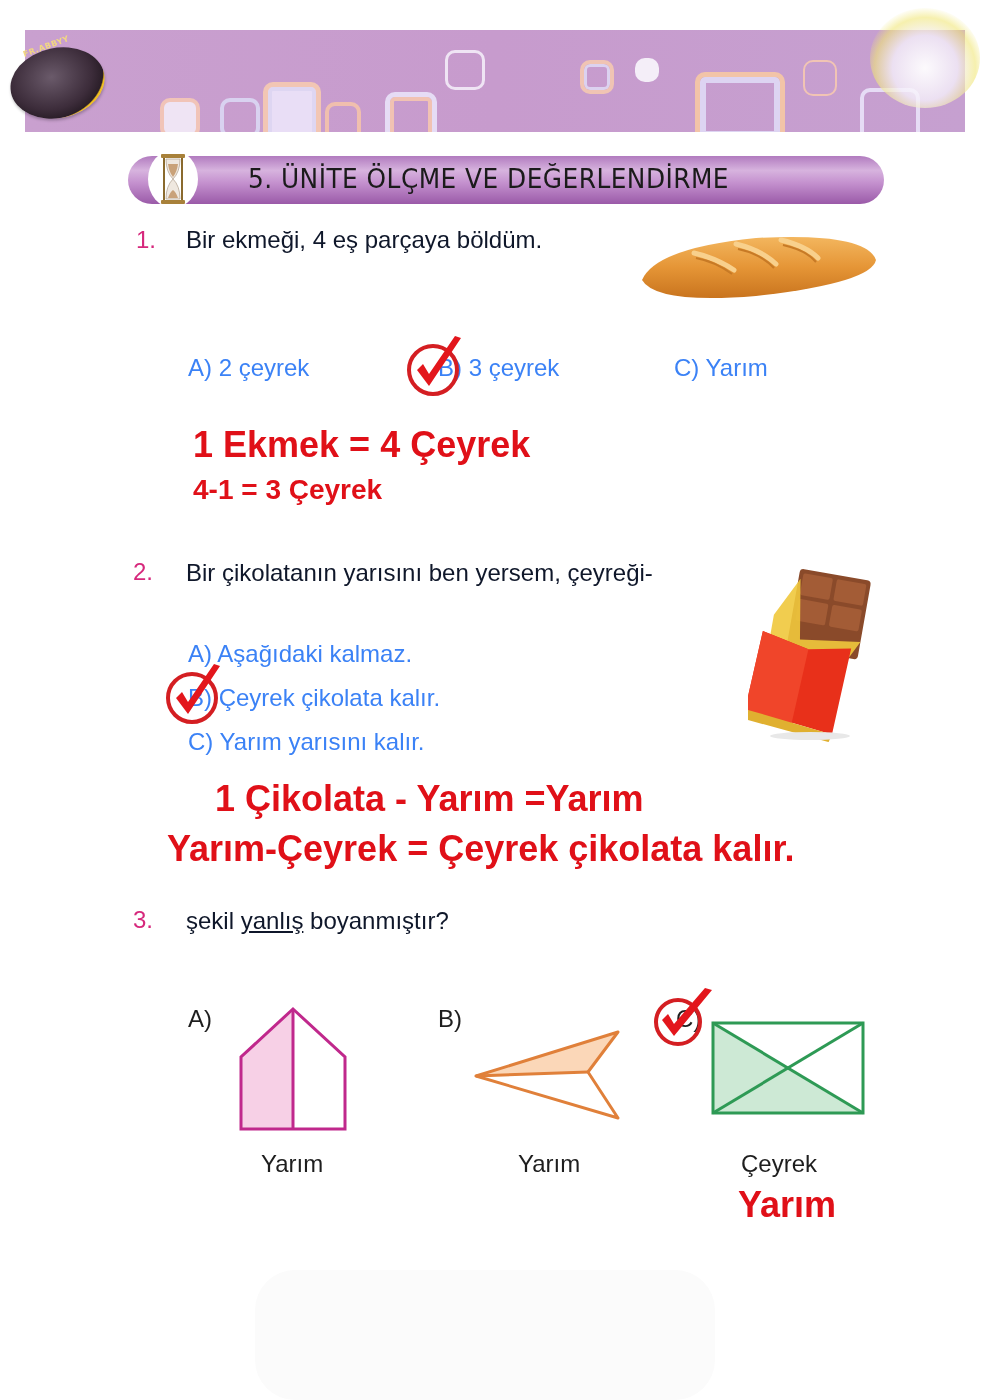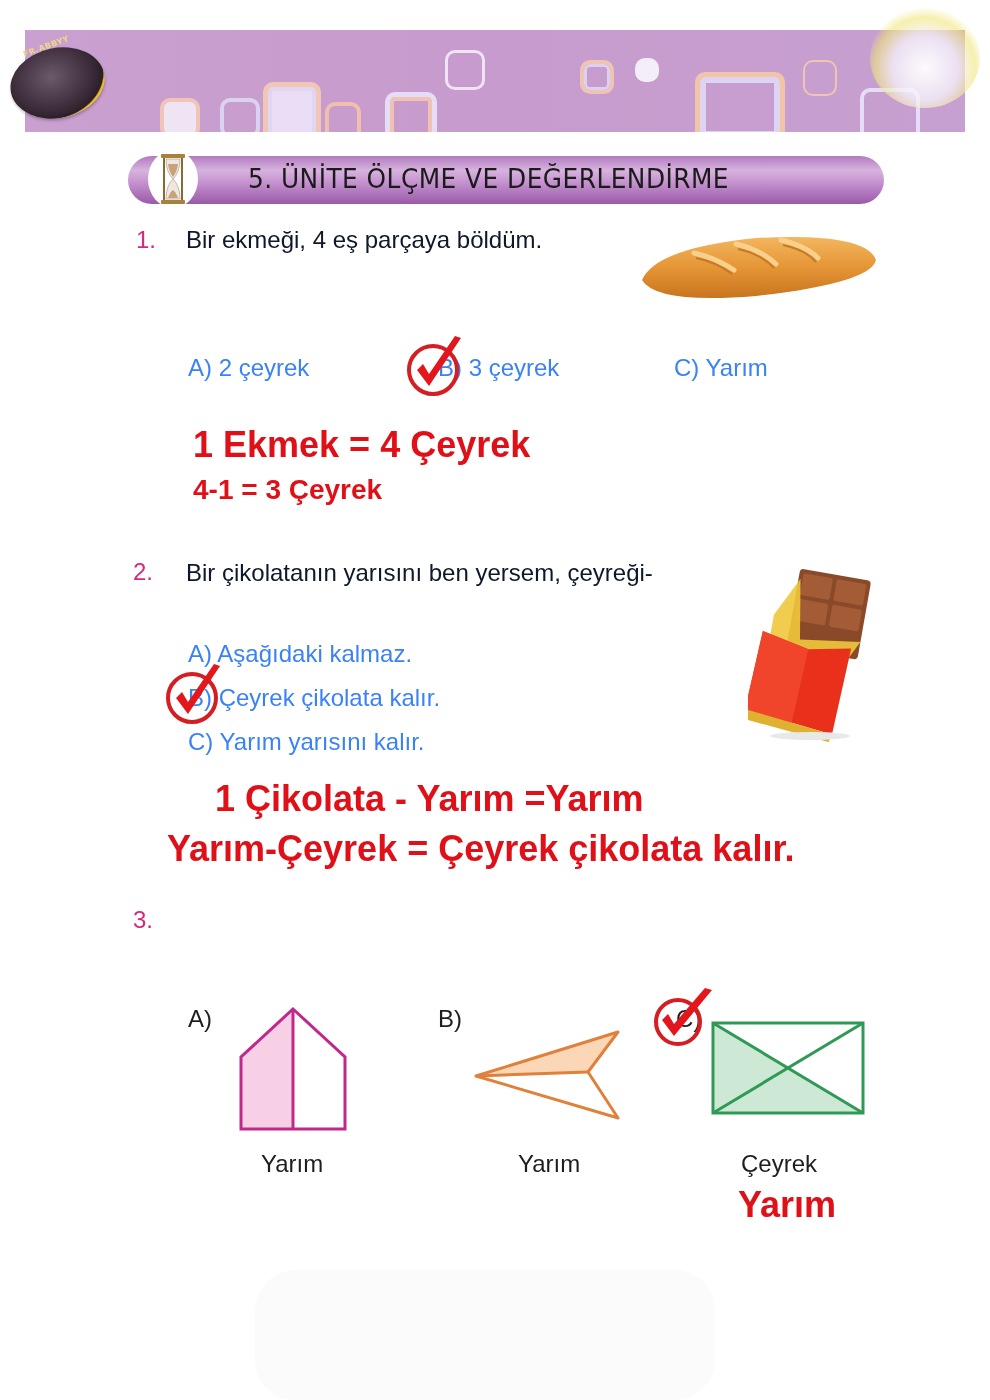"şekil yanlış boyanmıştır?" div { html: none -> <div> <span>şekil </span><span>yanlış</span><span> boyanmıştır?</span> </div> }
